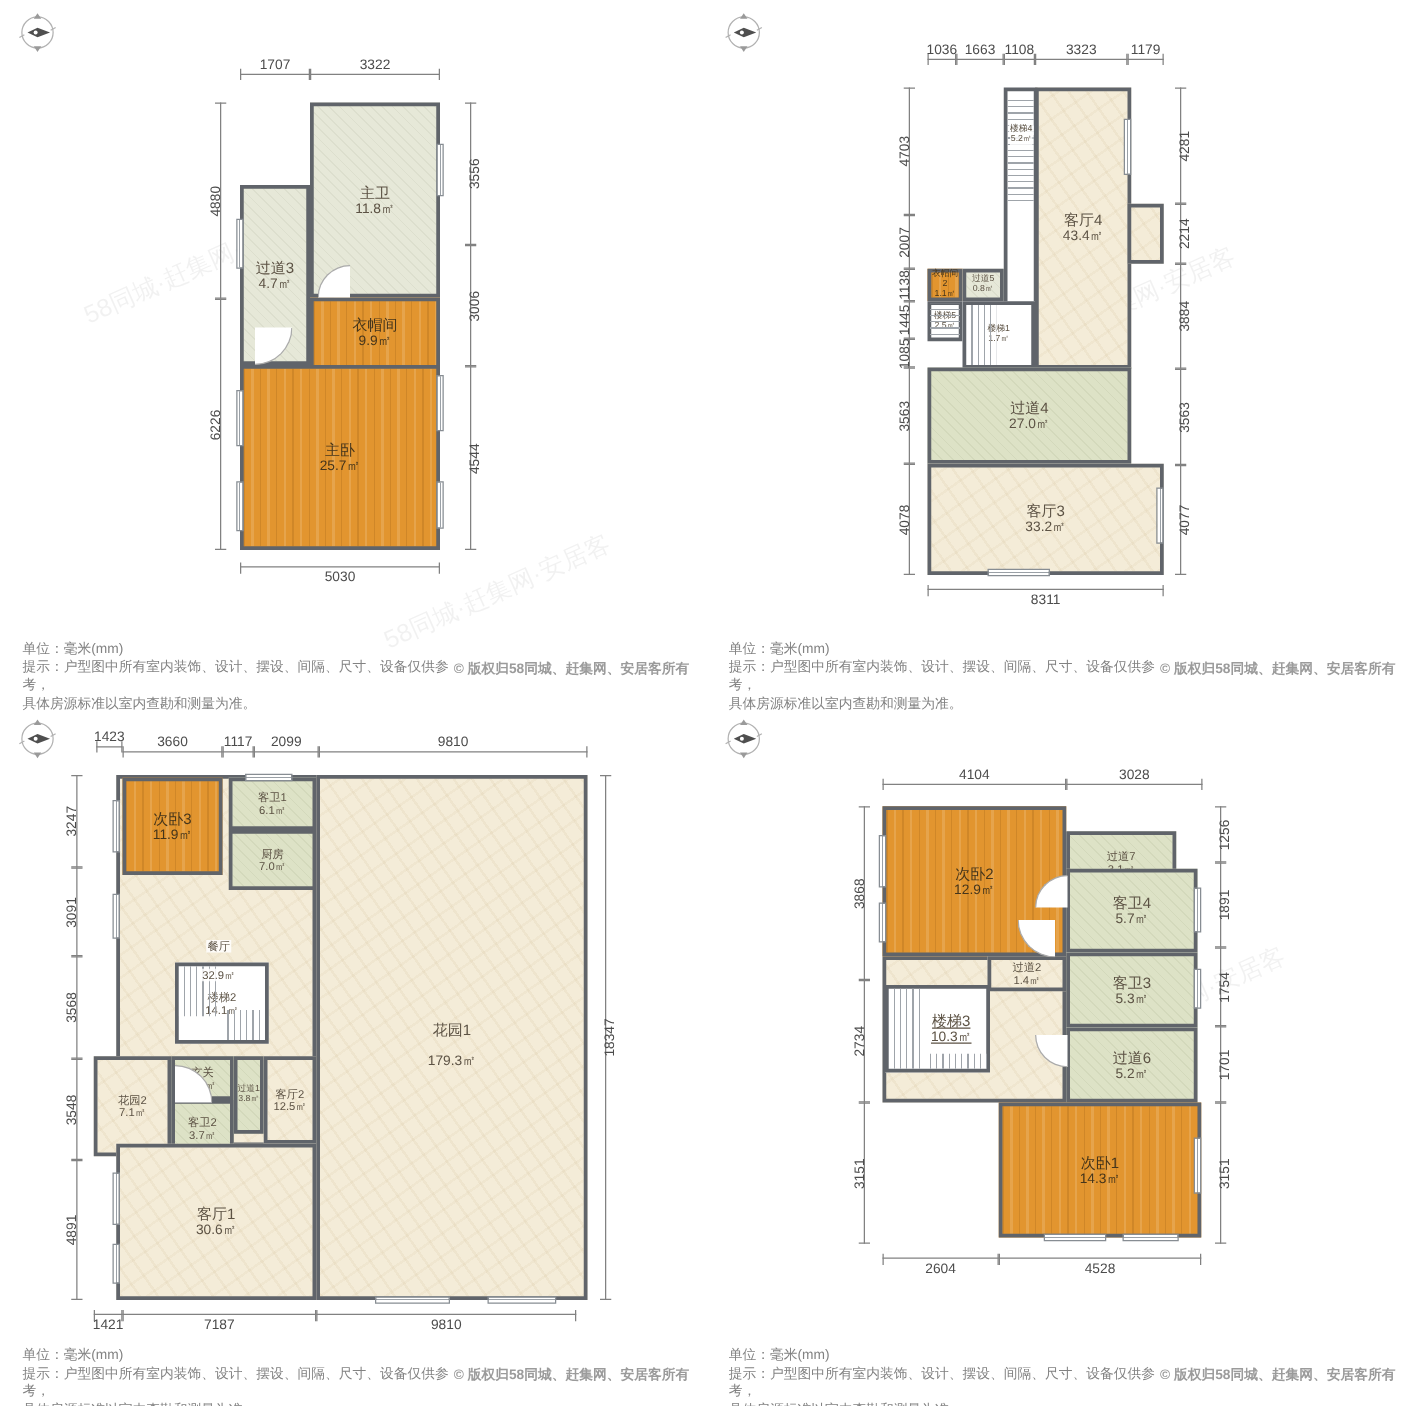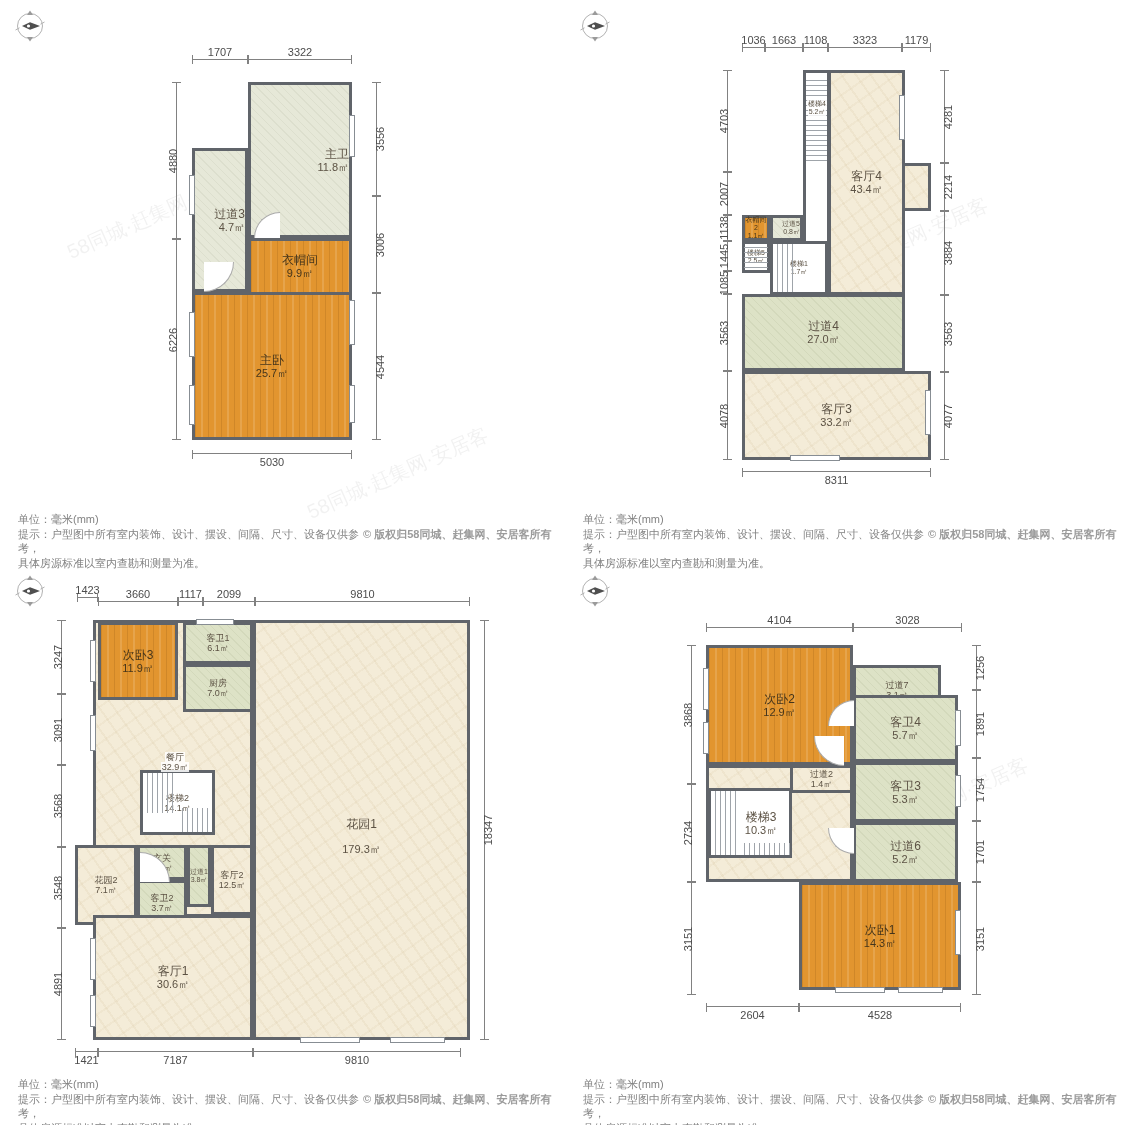"主卫" .g1 { align-items: flex-end -> none }
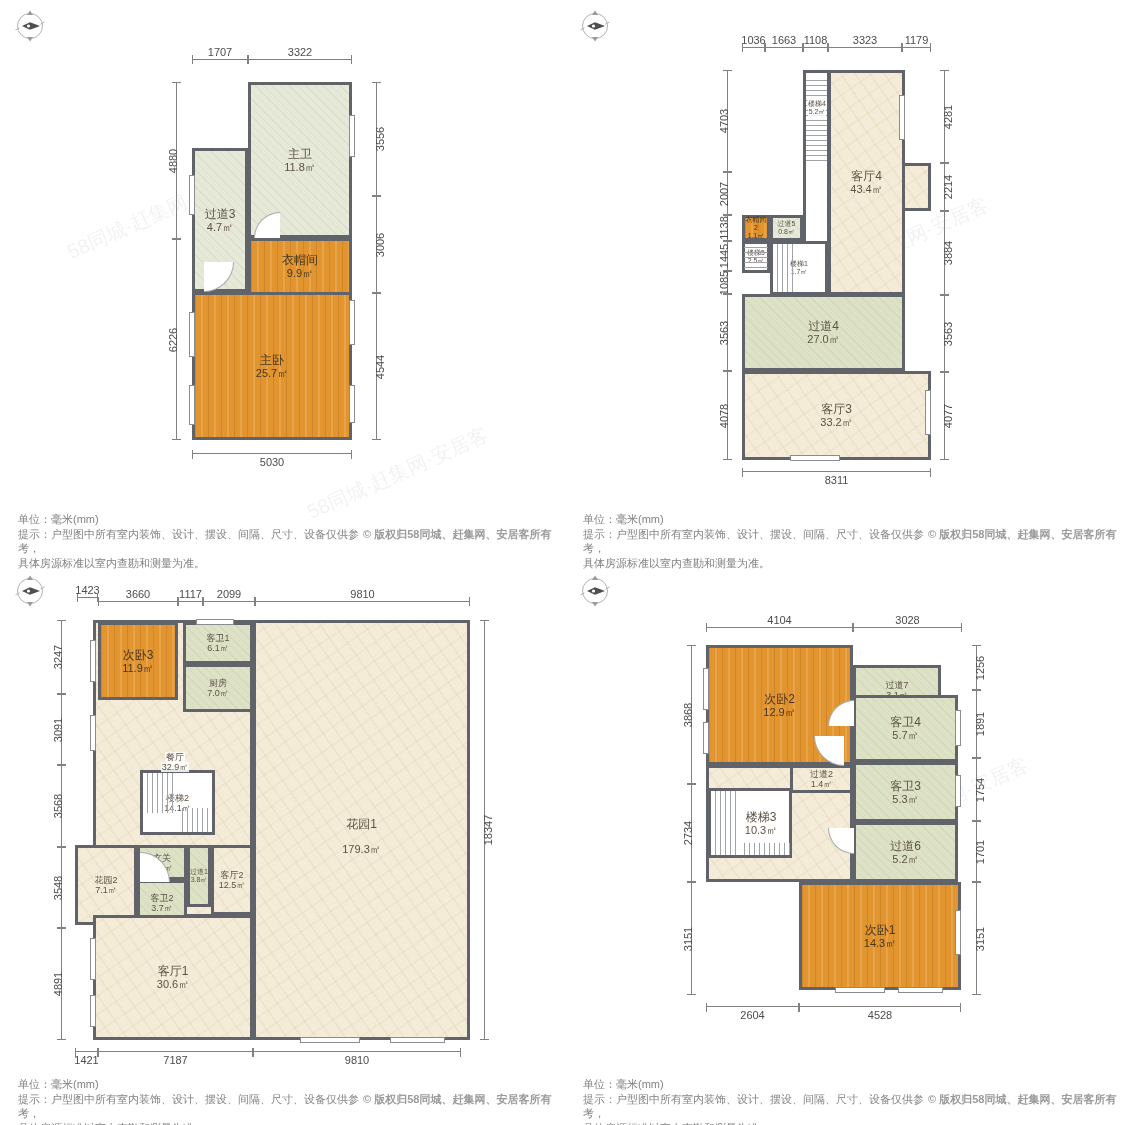"餐厅" div.lblfree { gap: none -> 13px }
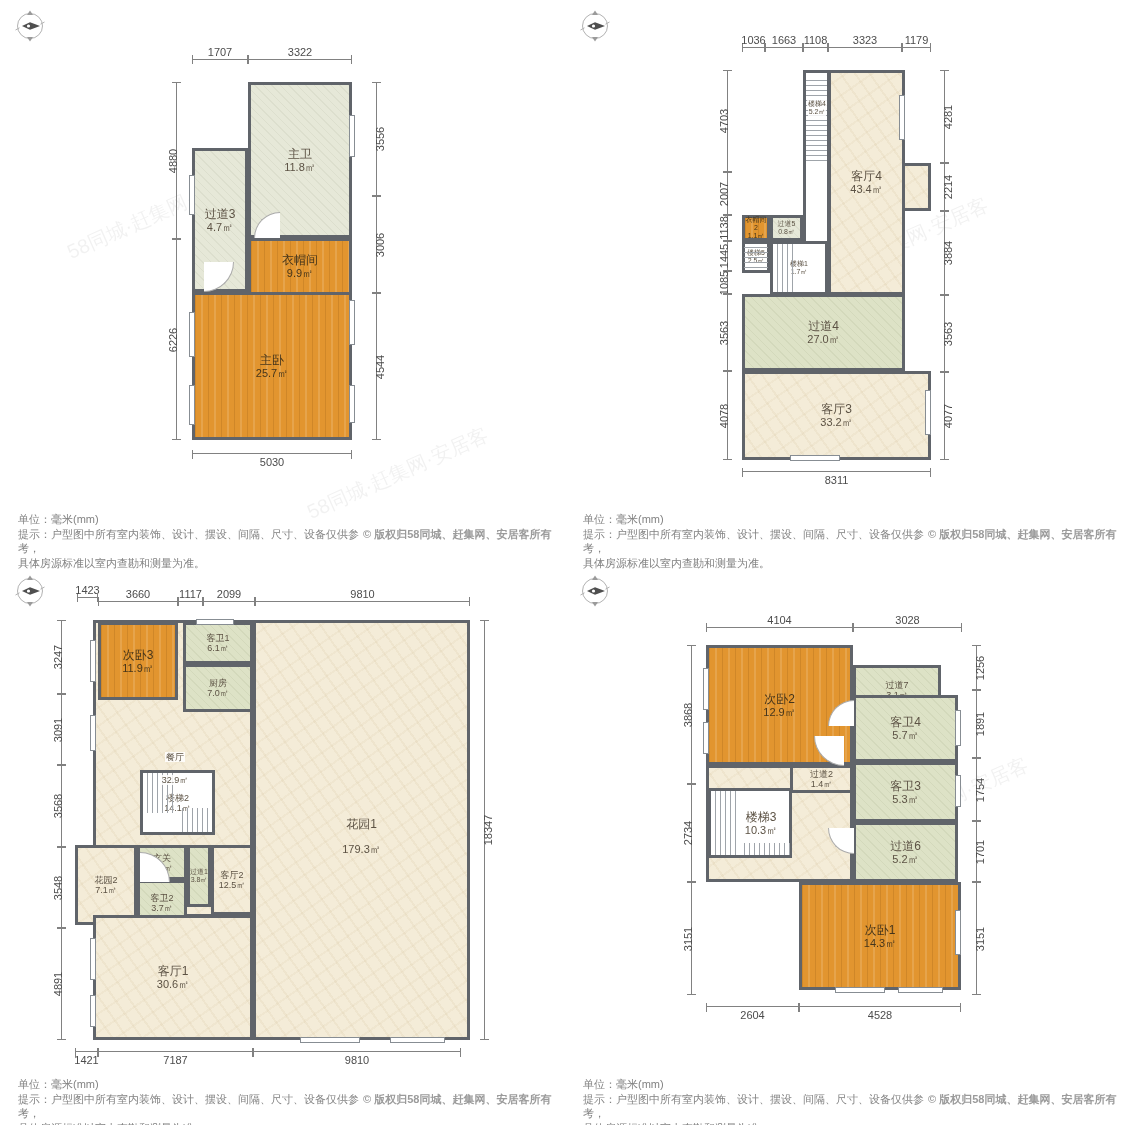"楼梯3" .lpl { text-decoration: none -> underline }
